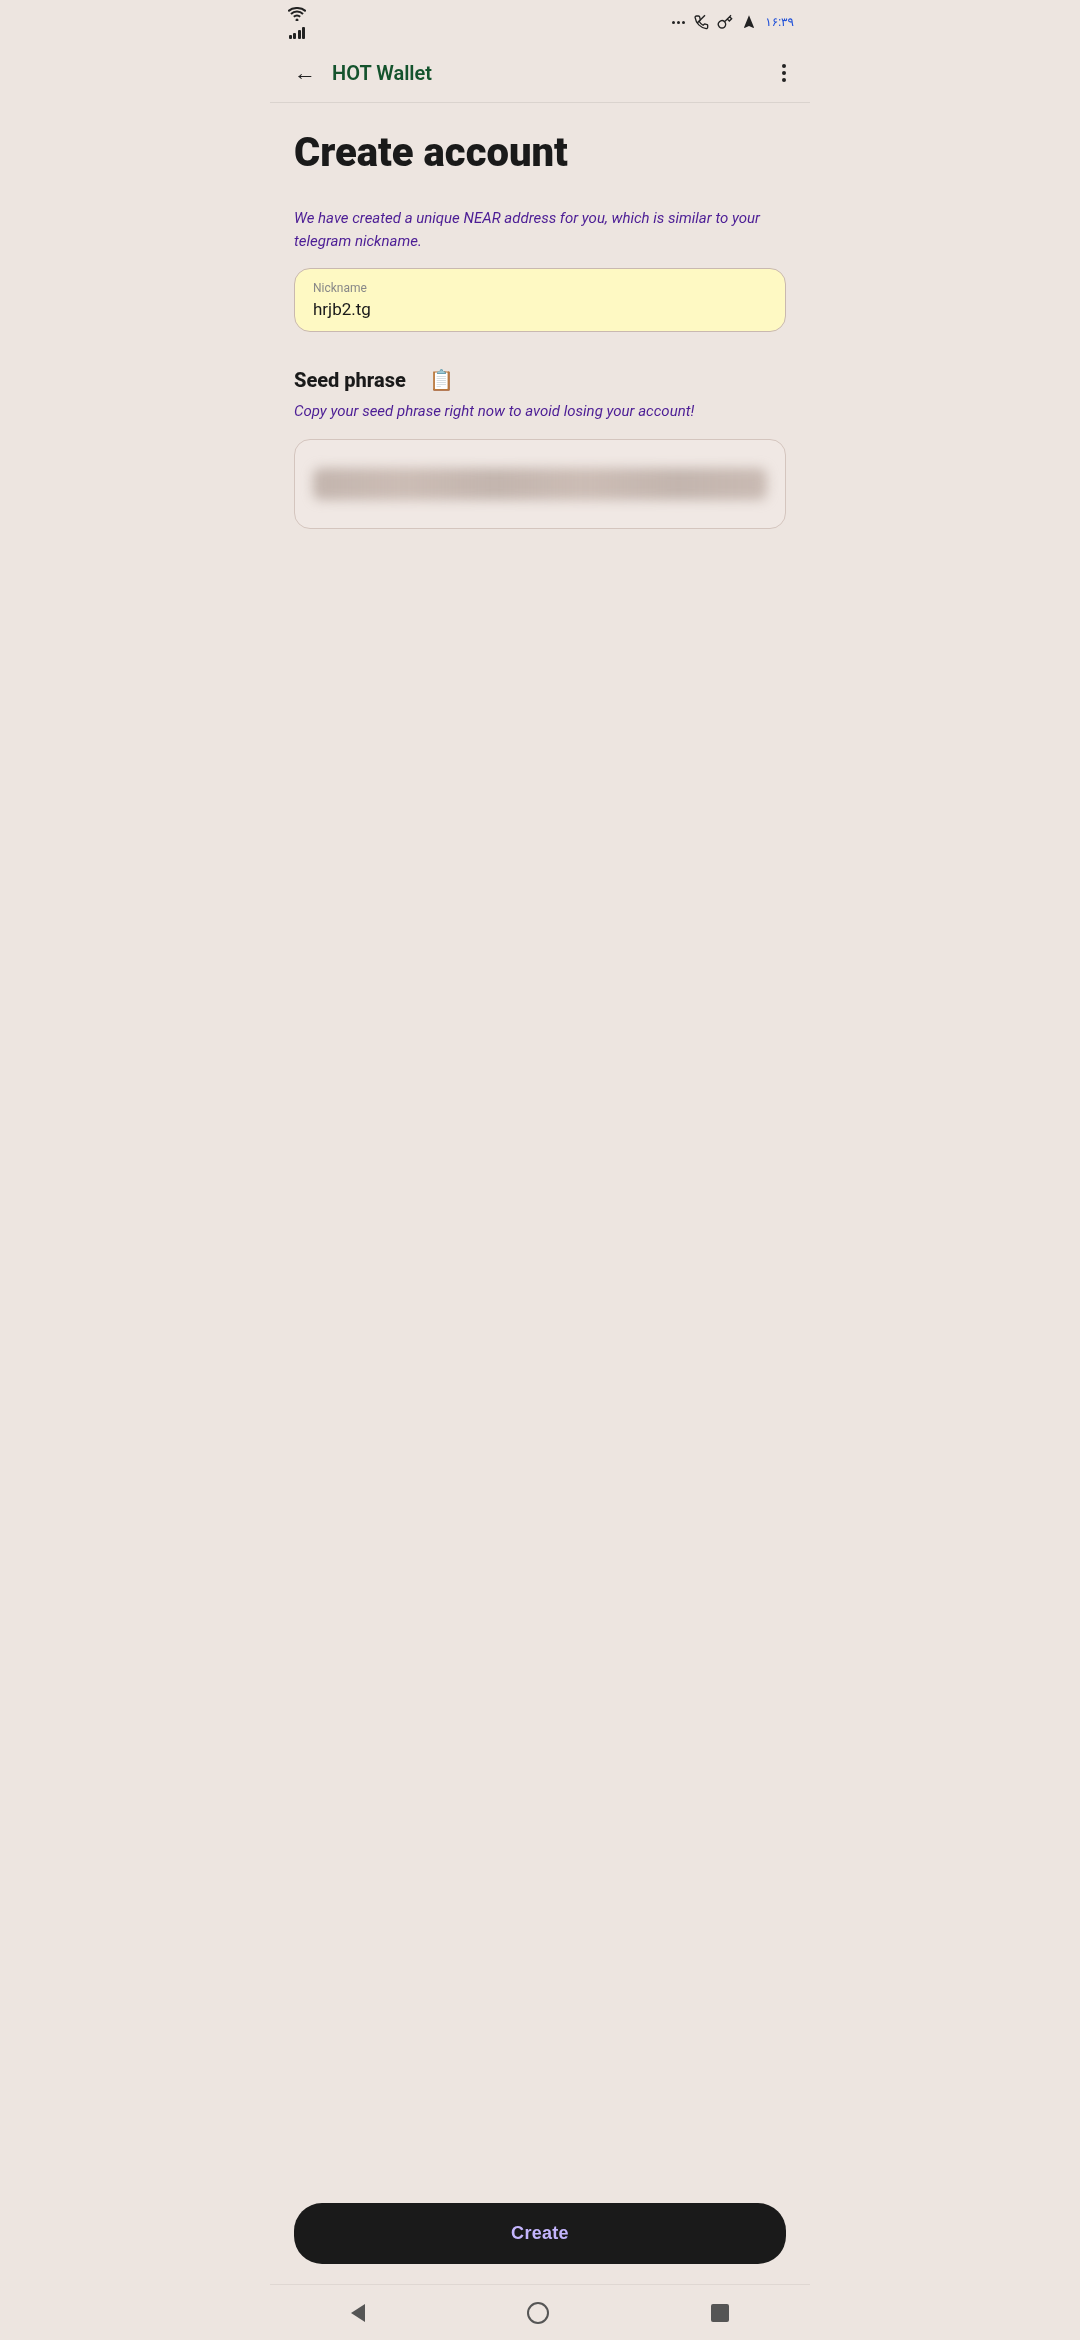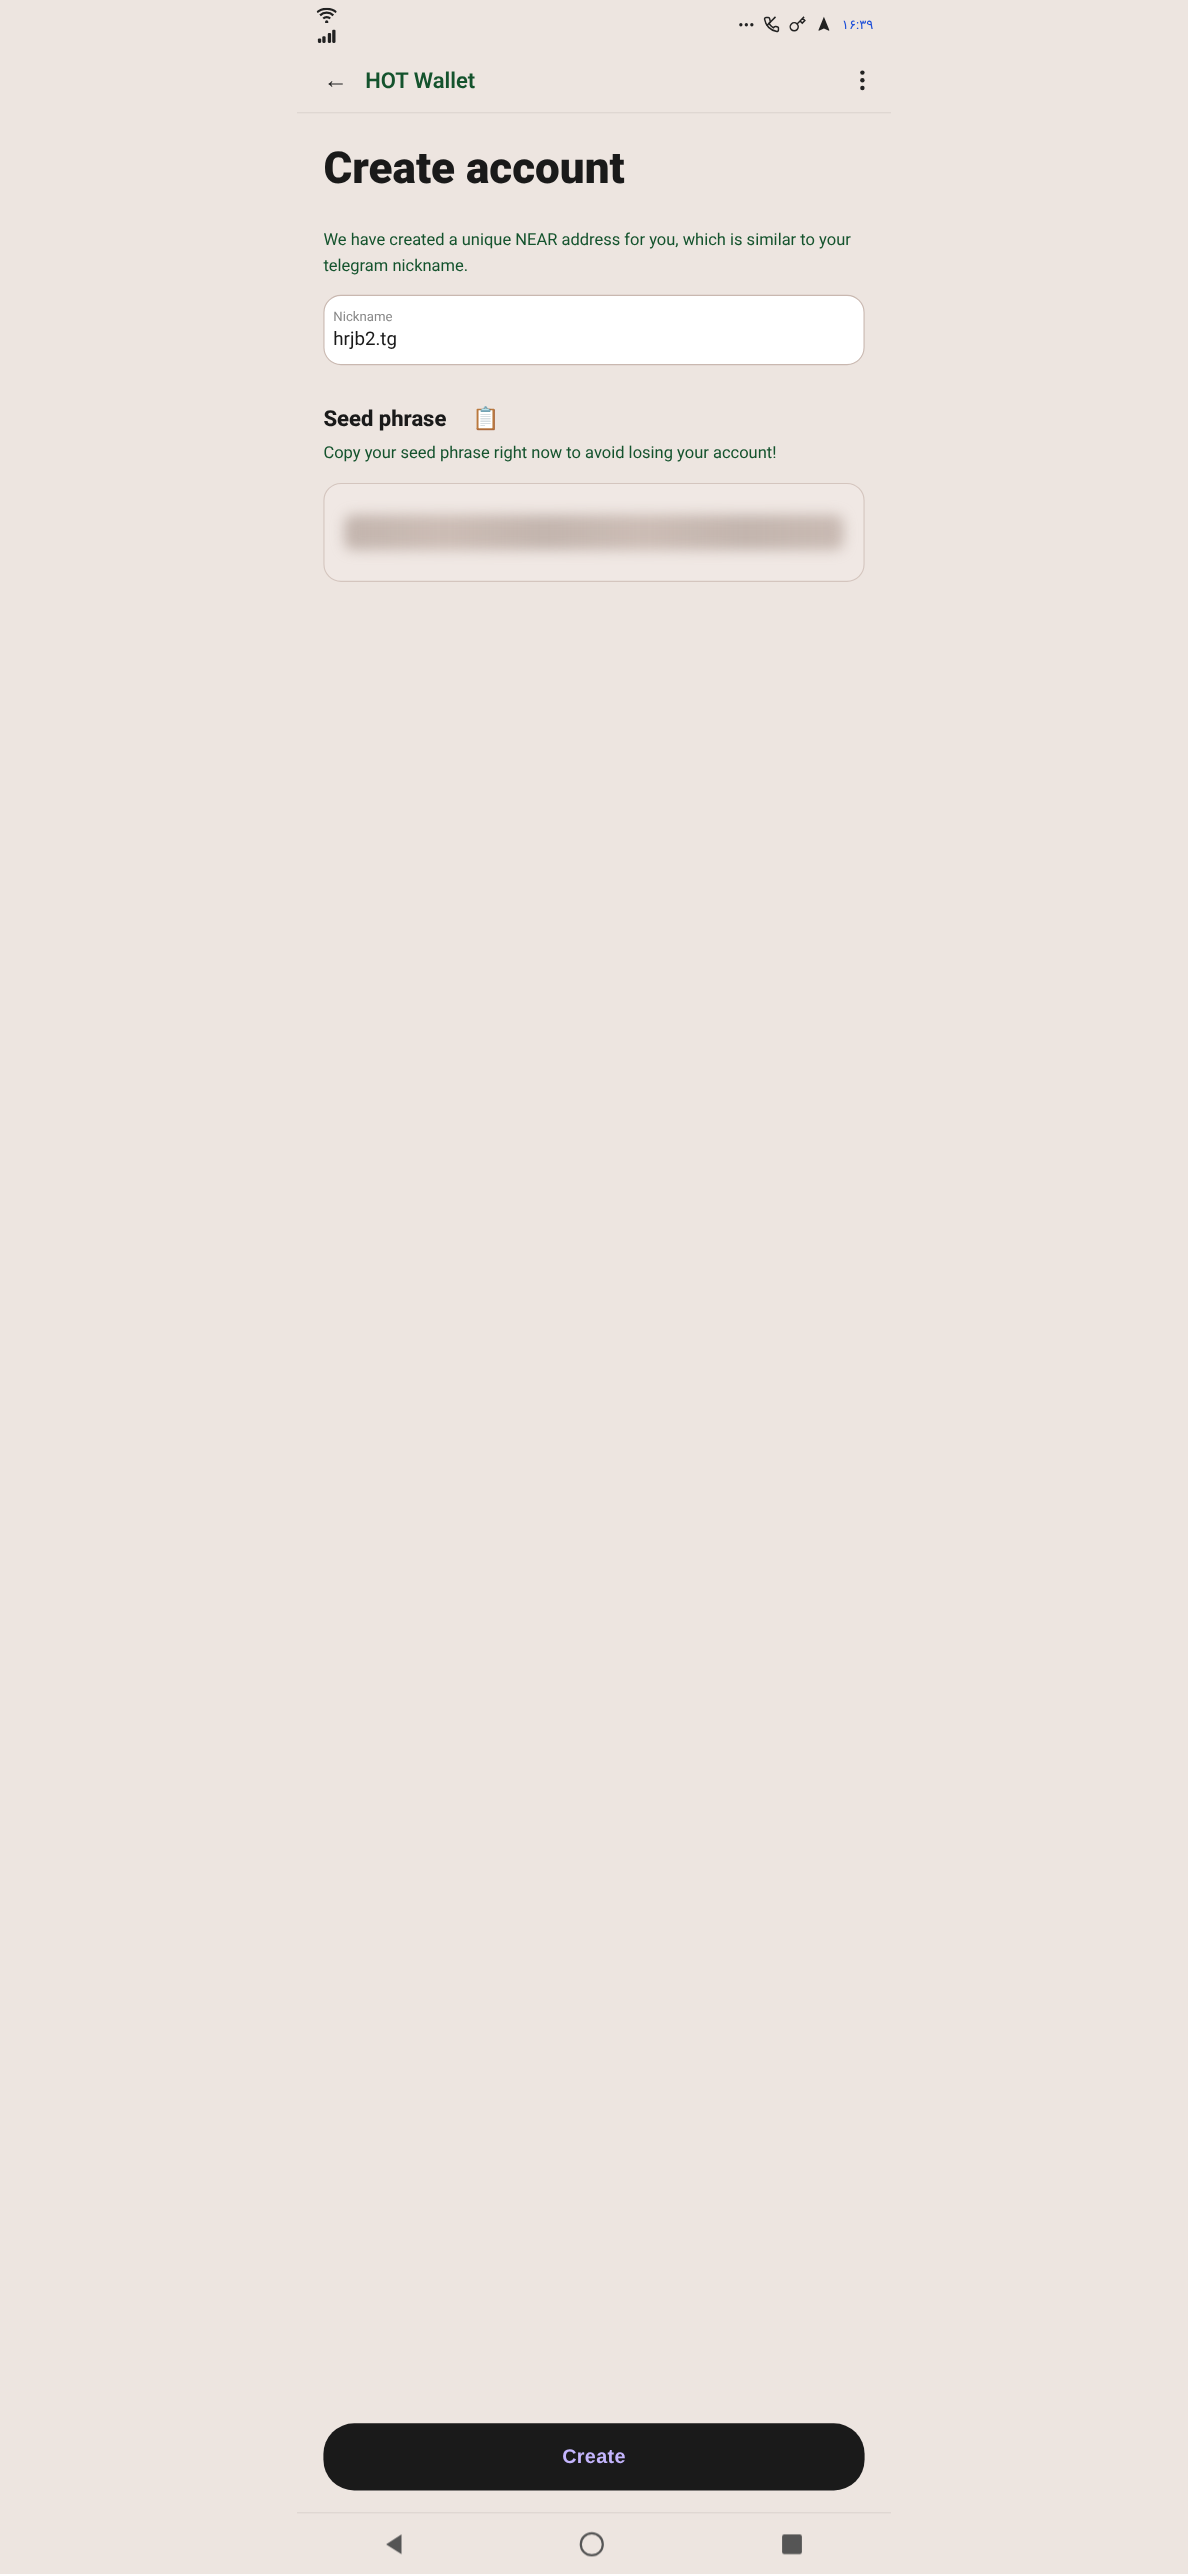"We have created a unique" .section-description { color: #14532d -> #4c1d95; font-style: none -> italic }
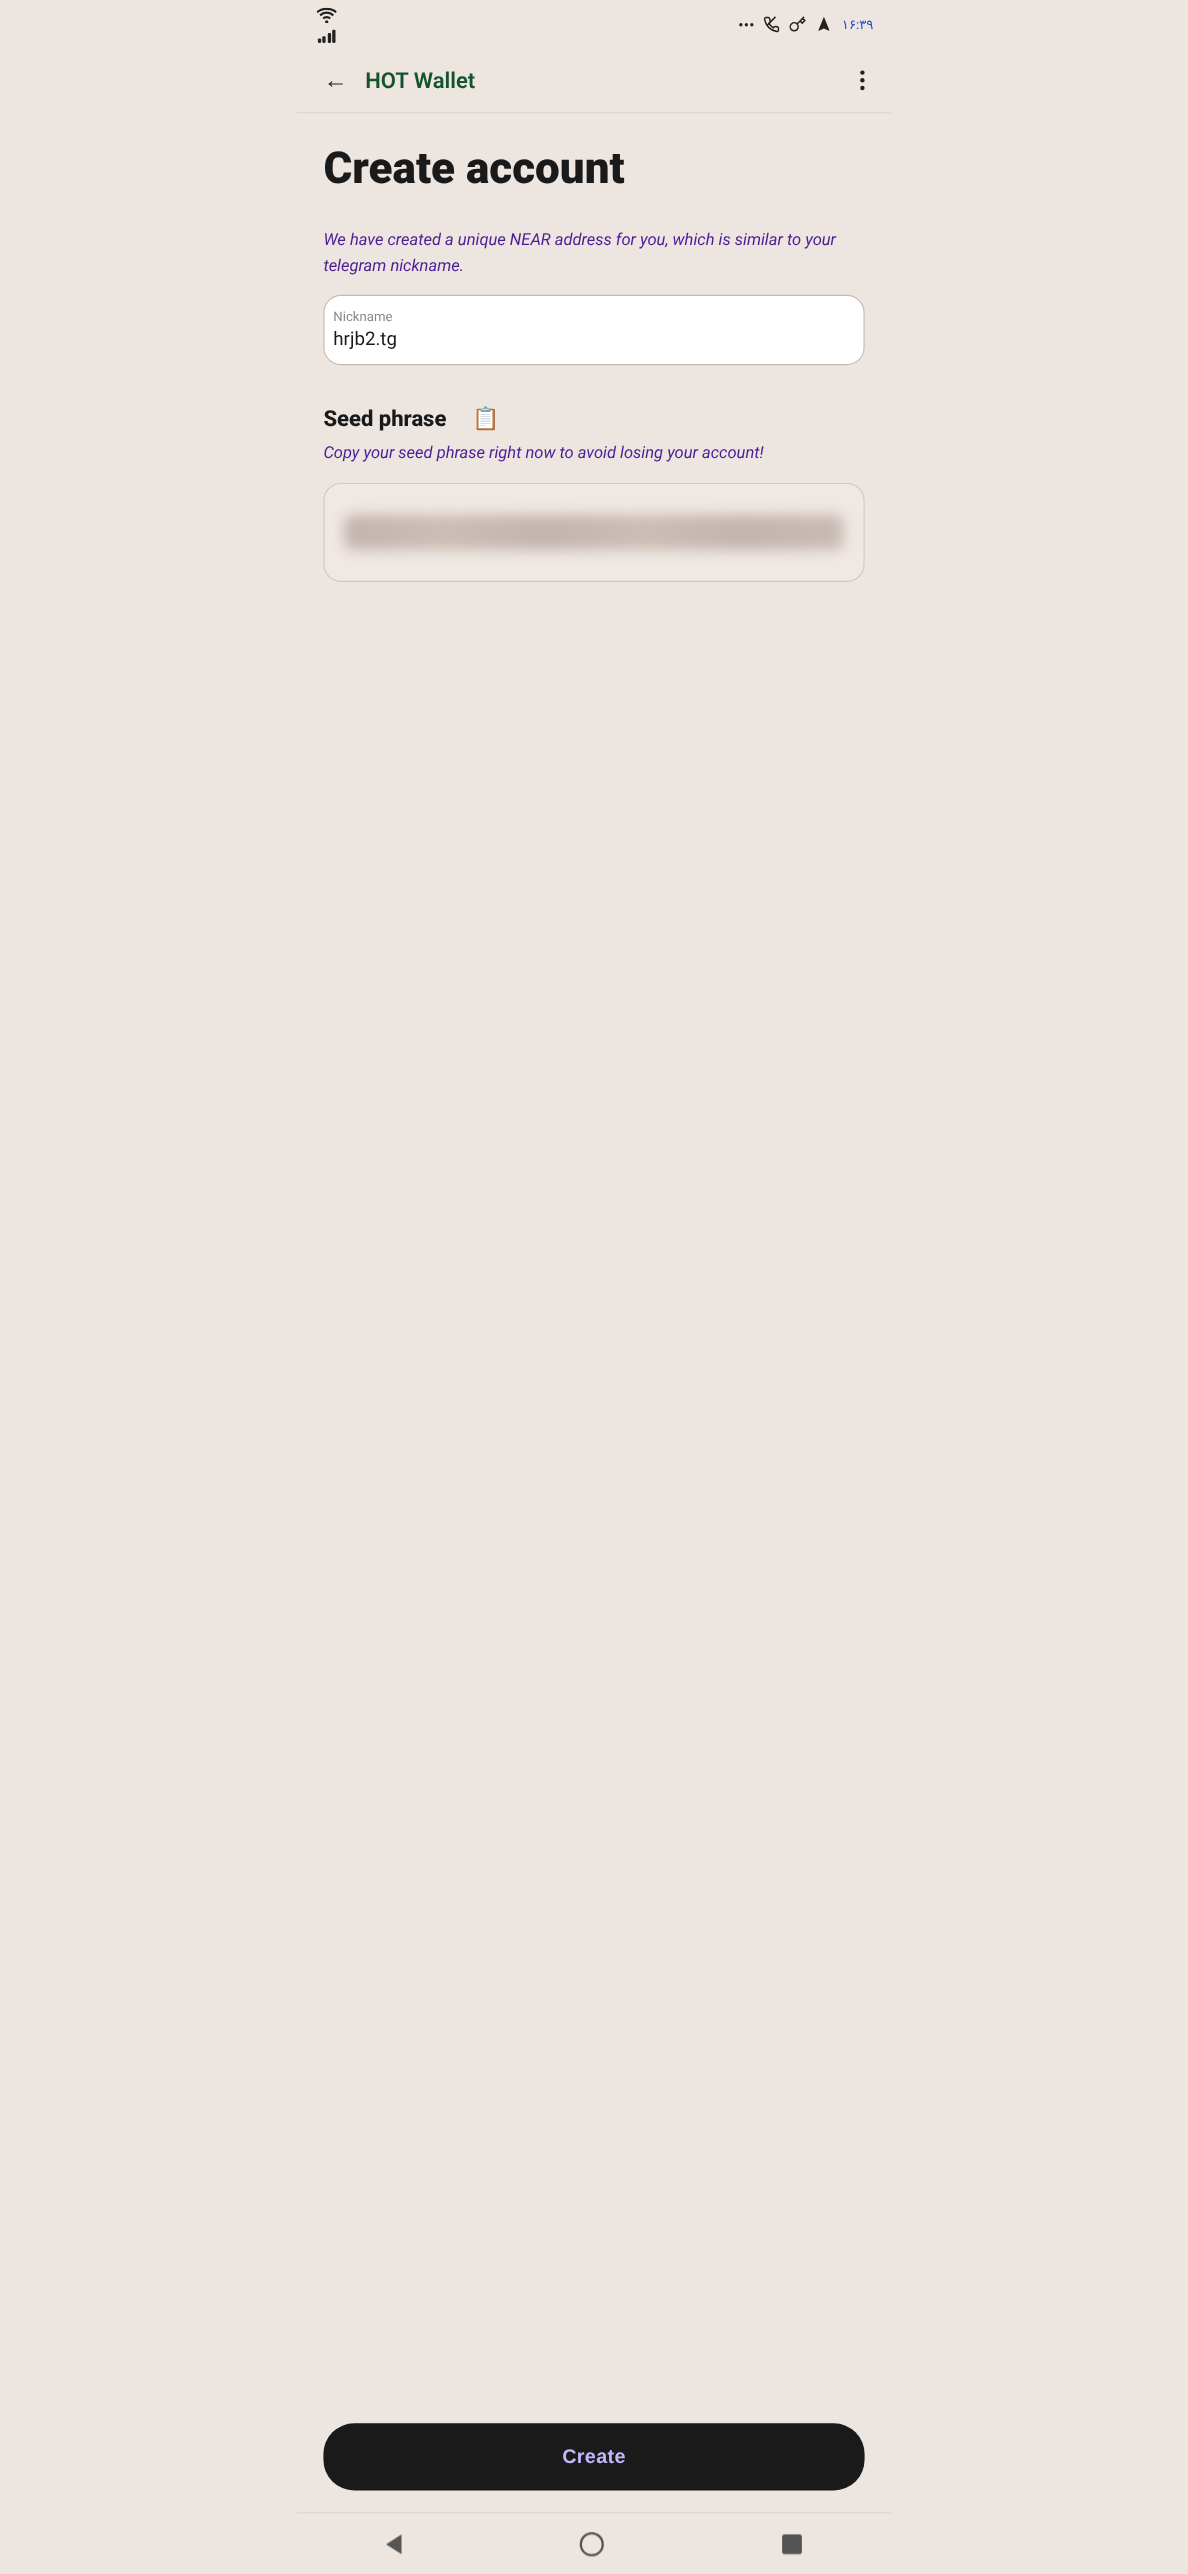"Nickname" .input-container { background: #ffffff -> #fef9c3; padding: 12px 8px -> 12px 18px }
